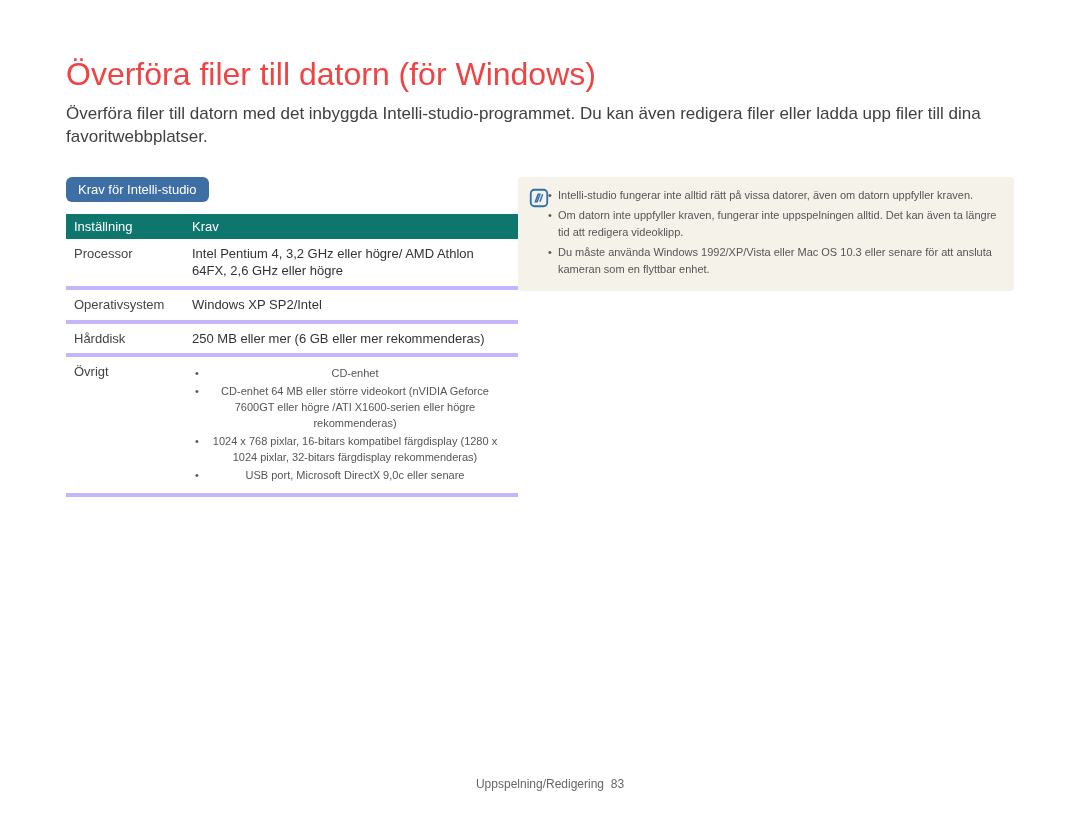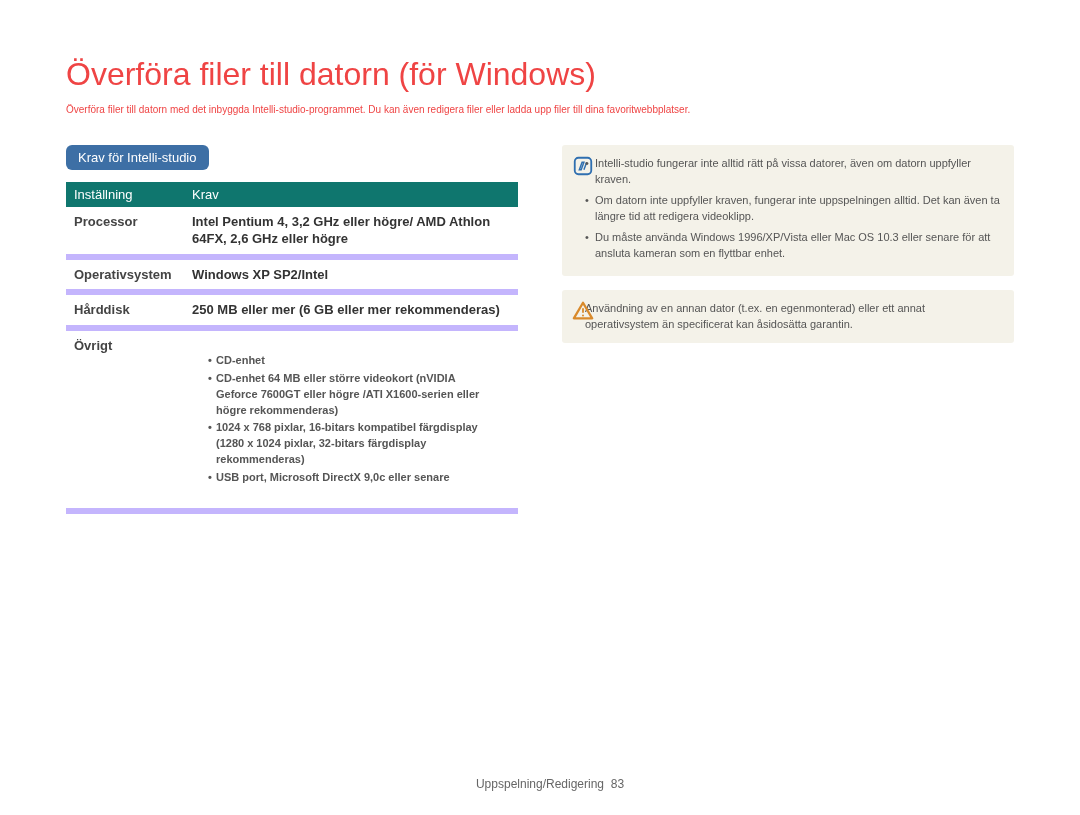"Överföra filer till datorn med" .intro { color: #ef4444 -> #404040; font-size: 10px -> 17px }
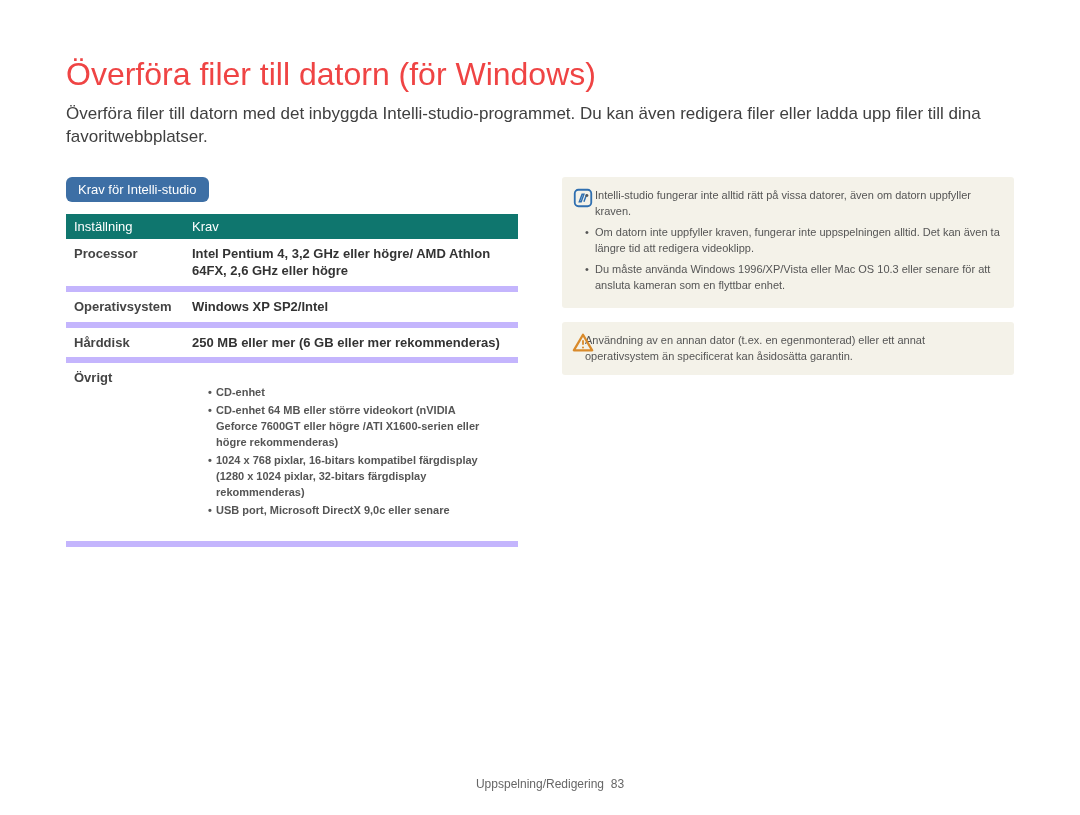"Krav för Intelli-studio" .columns { gap: 44px -> none }
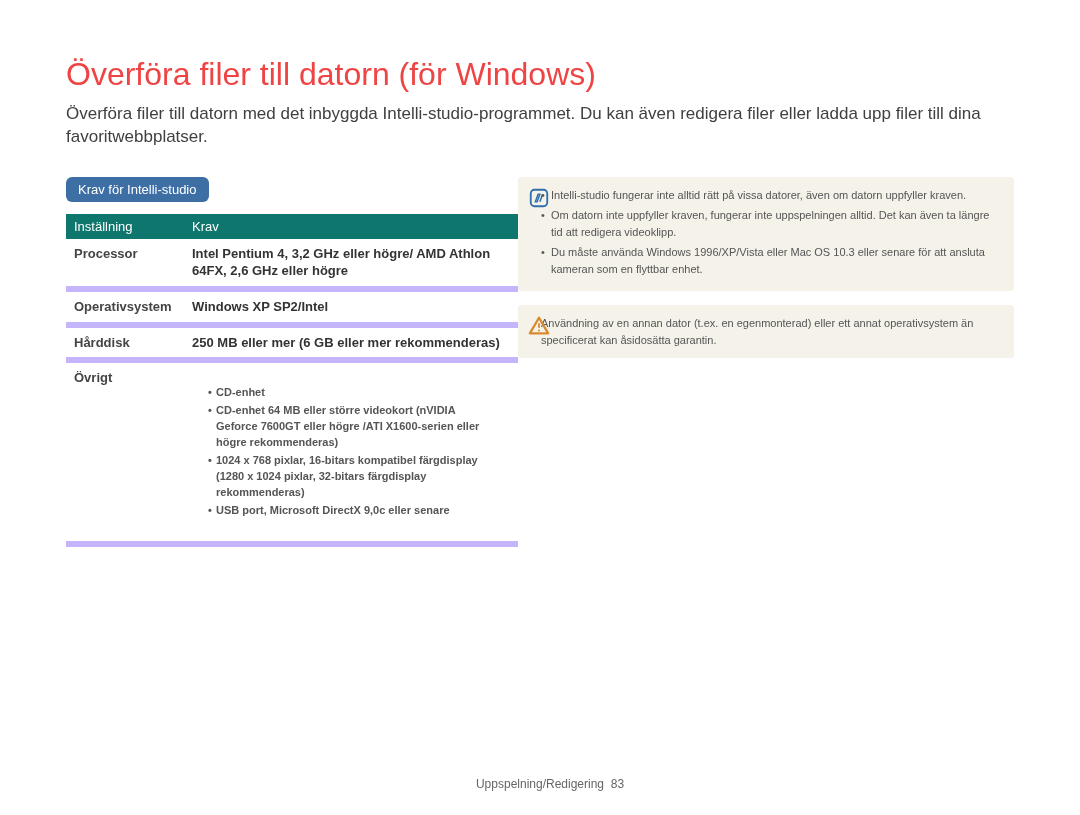"Intelli-studio fungerar inte alltid rätt" .note-box { padding: 10px 12px 10px 23px -> 10px 12px 10px 30px }
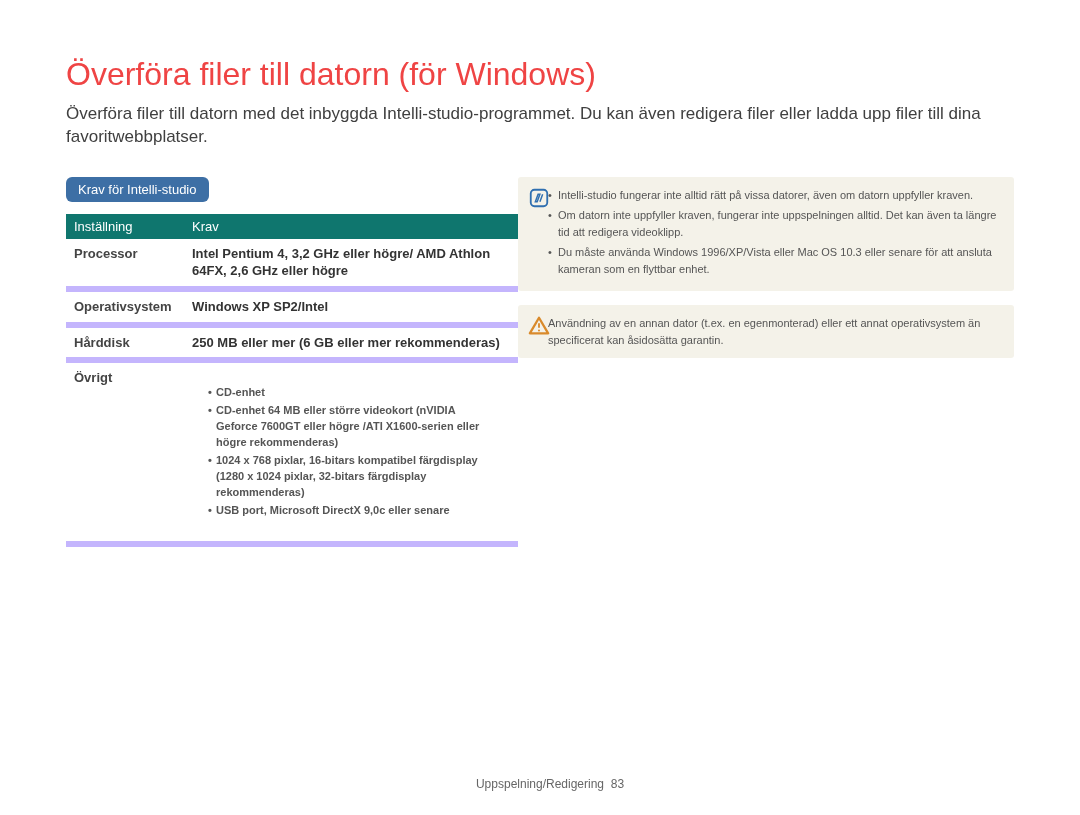"Processor" table.req td { border-bottom: 6px solid #c4b5fd -> 4px solid #c4b5fd; font-weight: bold -> none }
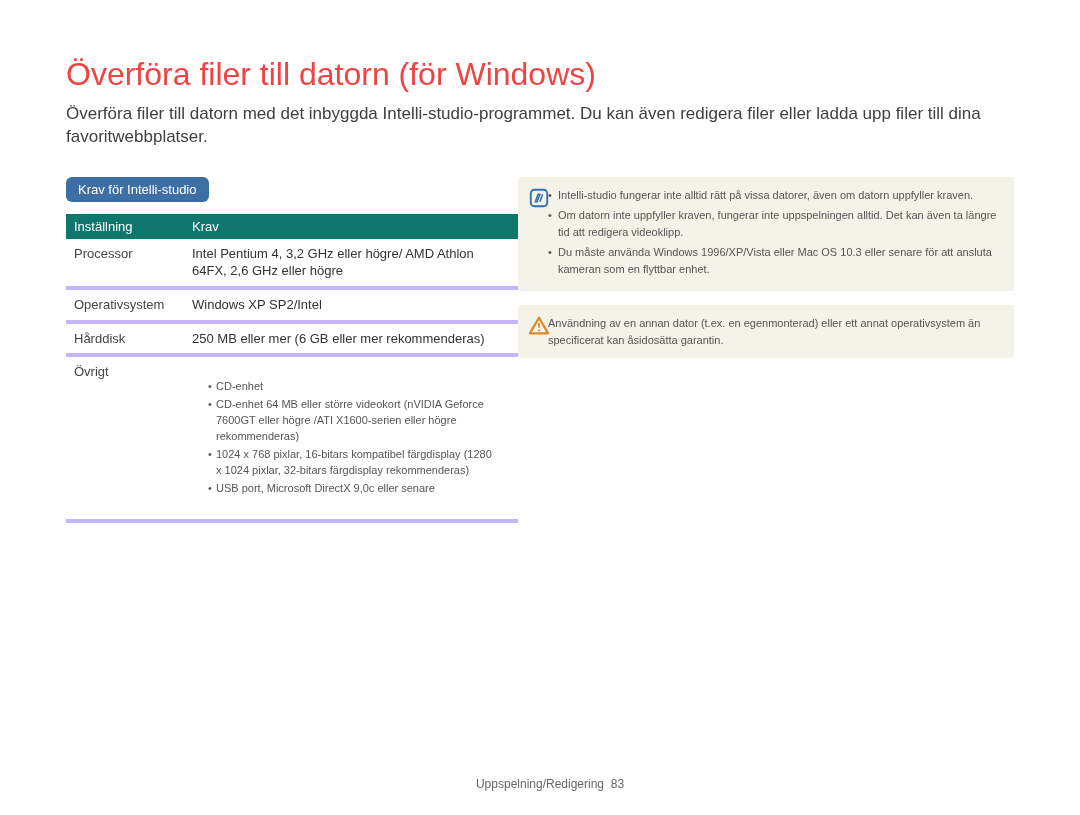"Du måste använda Windows 1996/XP/Vista" li { text: 1996/XP/Vista -> 1992/XP/Vista }
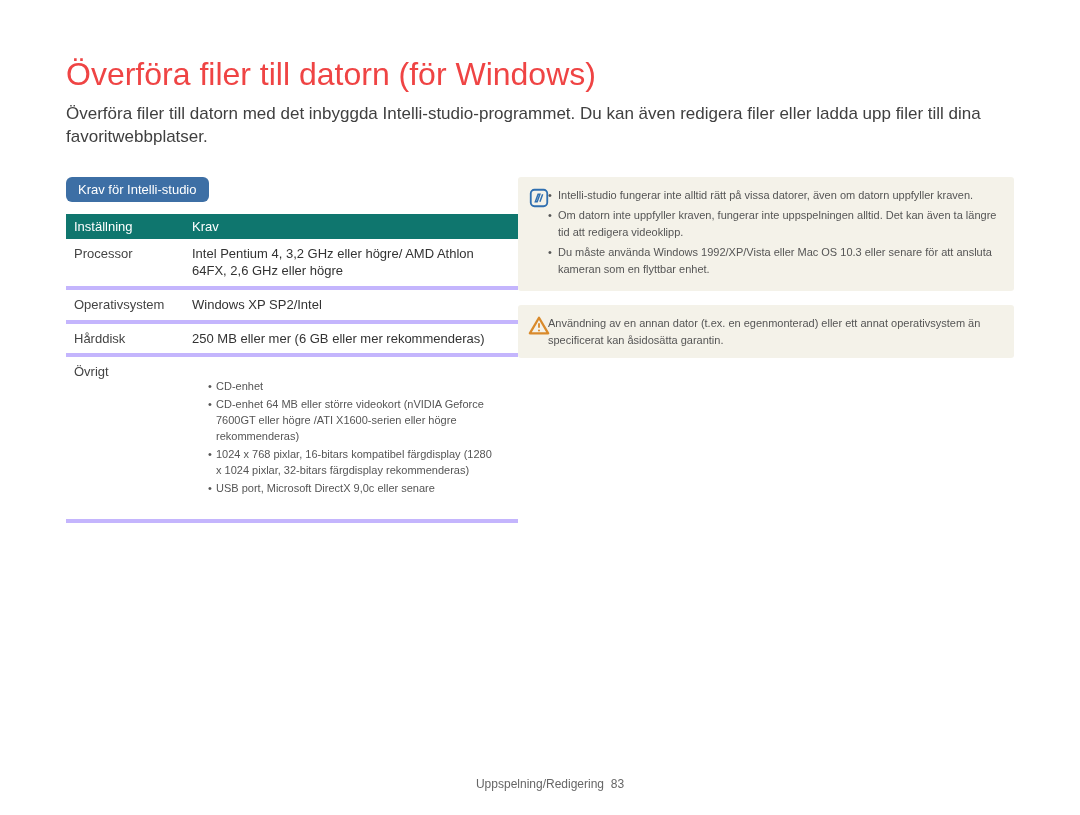"Användning av en annan dator" div.note-box { html: <div> <span> <svg> <path></path> <line></line> <circle></circle> </svg> </span> <span>Användning av en annan dator (t.ex. en egenmonterad) eller ett annat operativsystem än specificerat kan åsidosätta garantin.</span> </div> -> none }
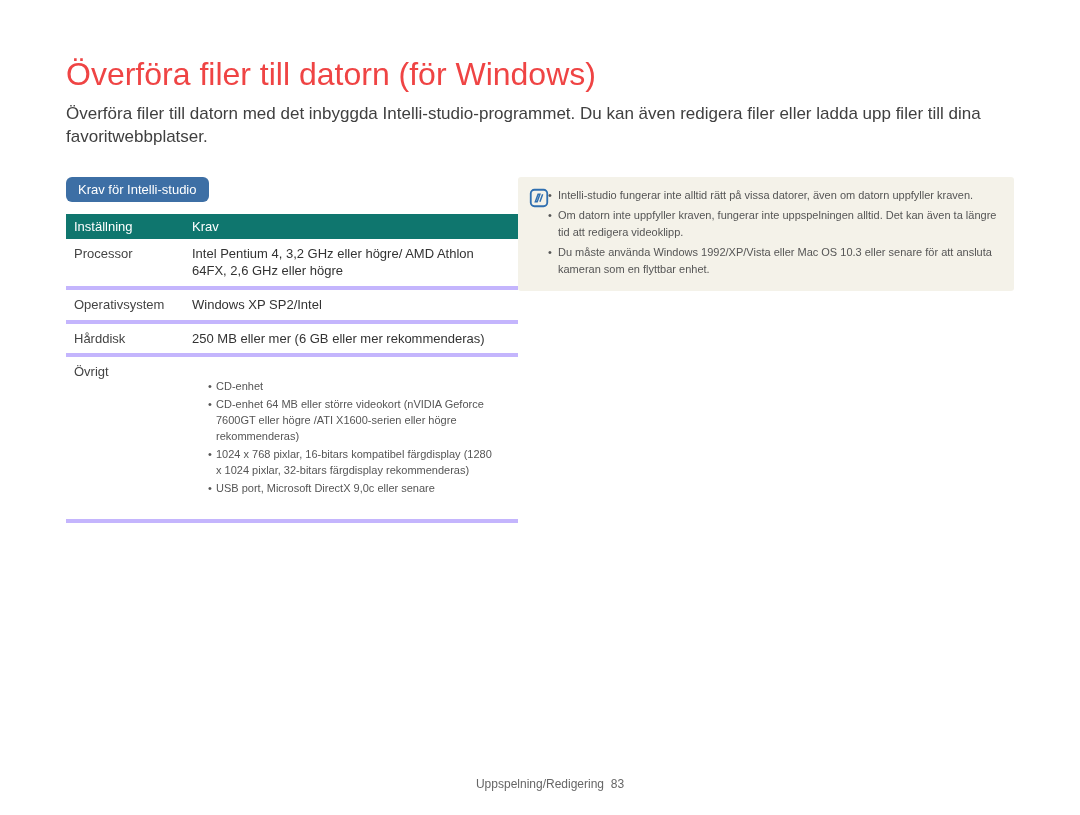"CD-enhet" ul.small { margin: 16px -> 3px; text-align: none -> center }
